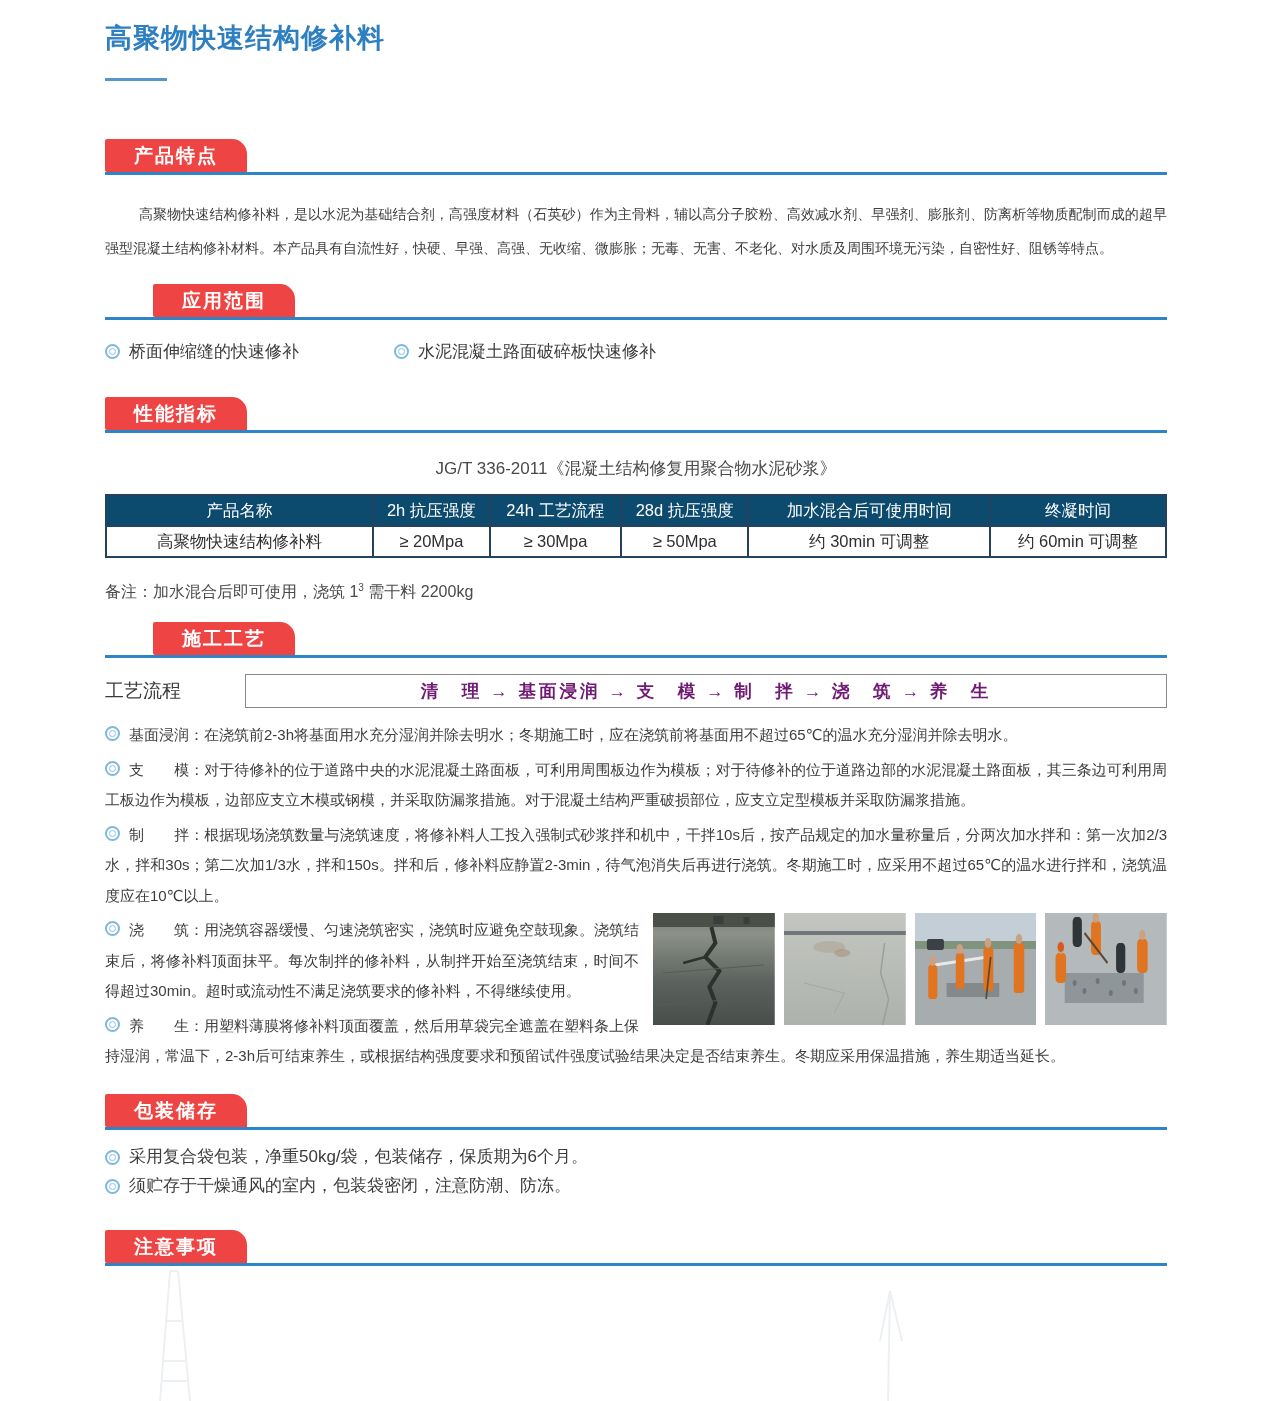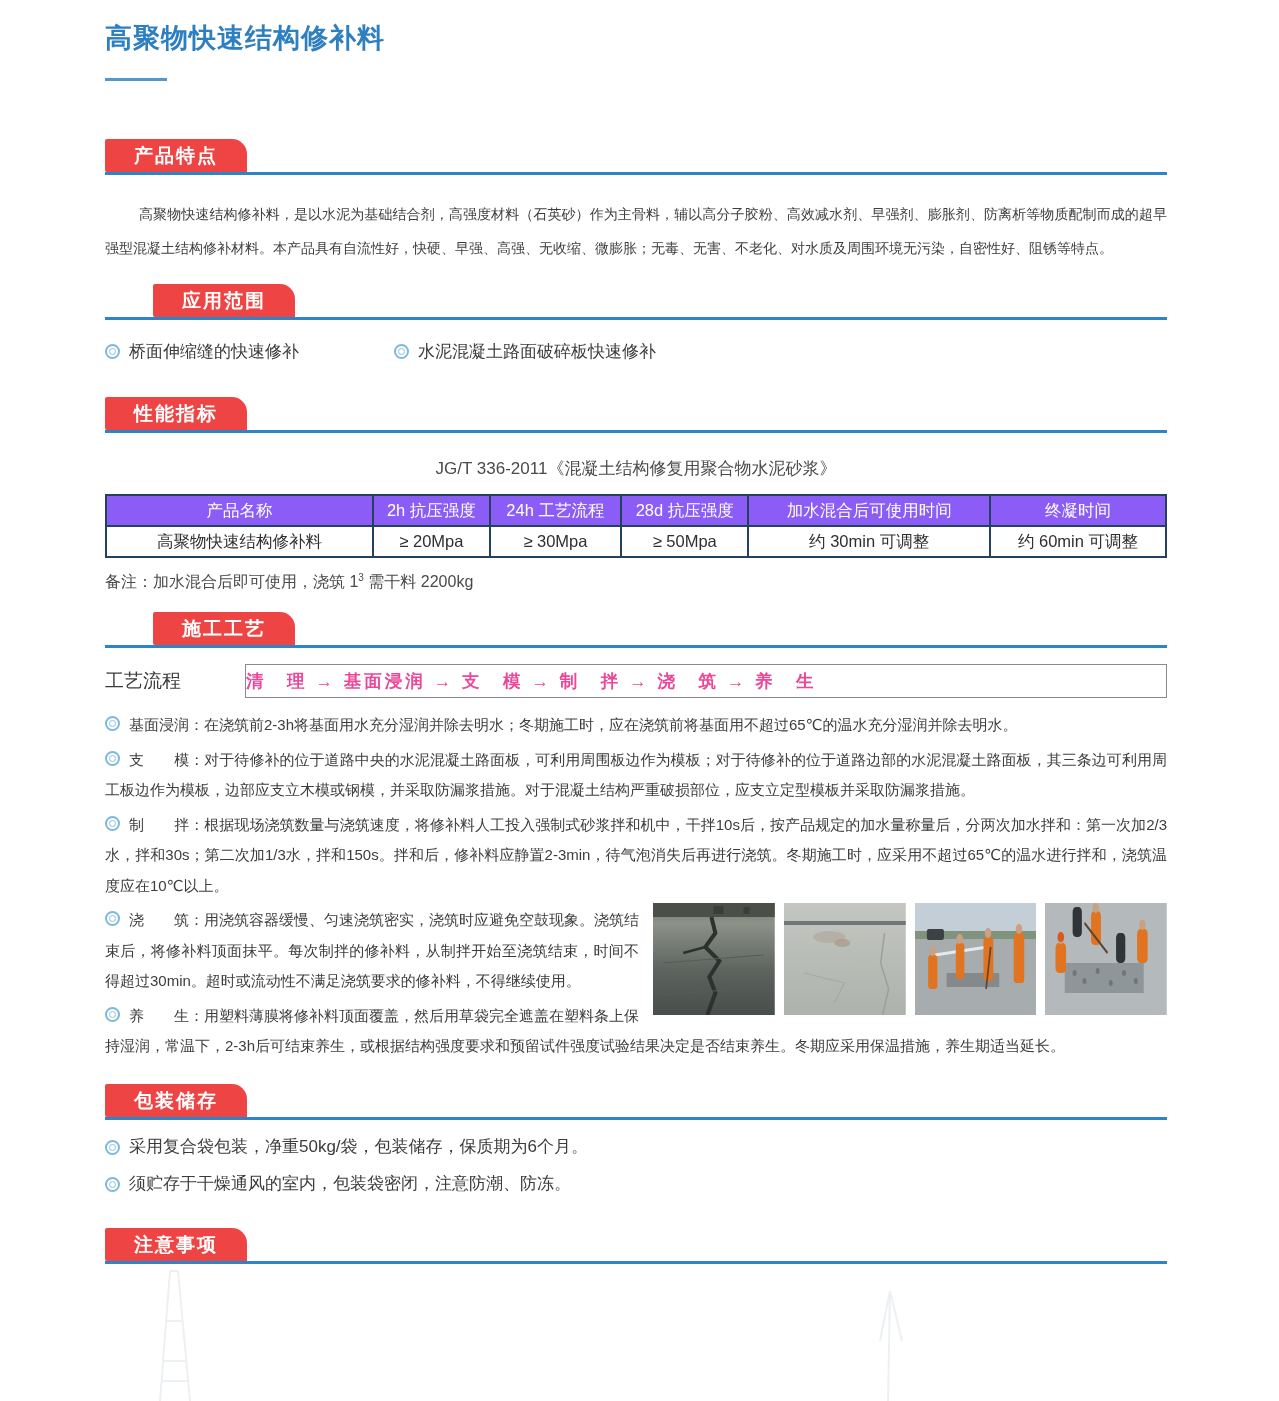"产品名称" table.perf th { background: #8b5cf6 -> #0c4a6e }
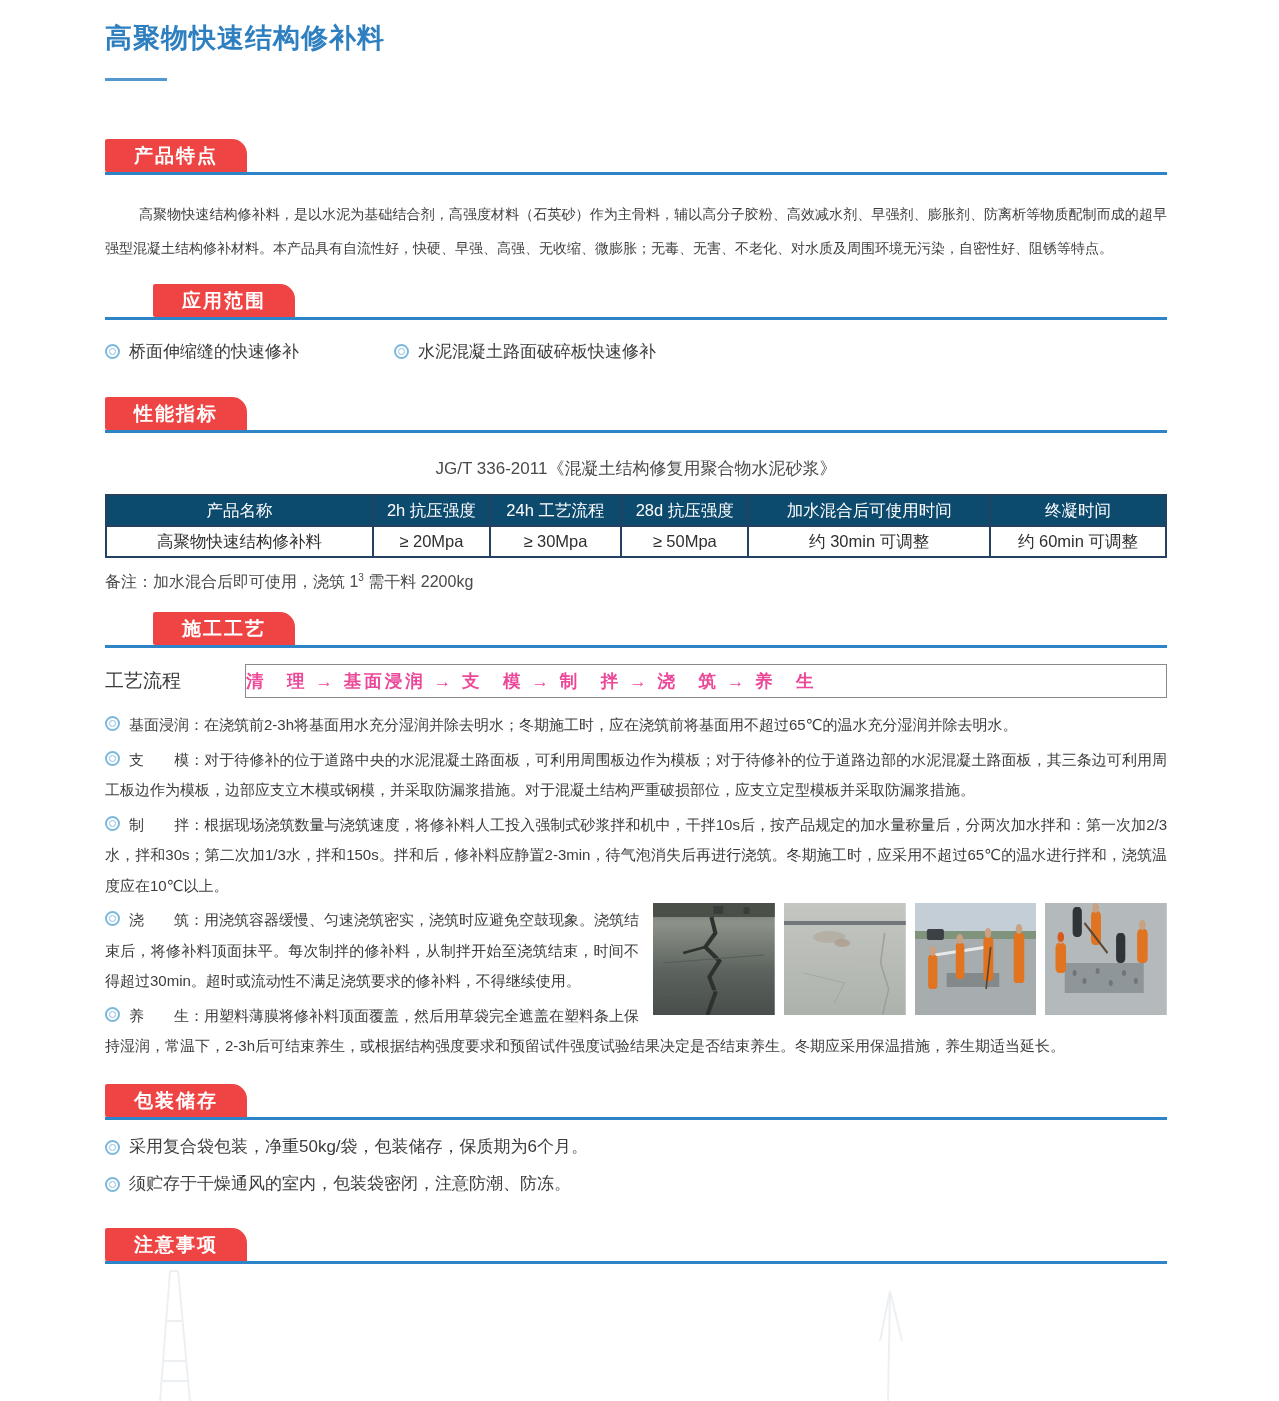"备注：加水混合后即可使用，浇筑 13 需干料 2200kg" .note-line { margin-top: 14px -> 24px }
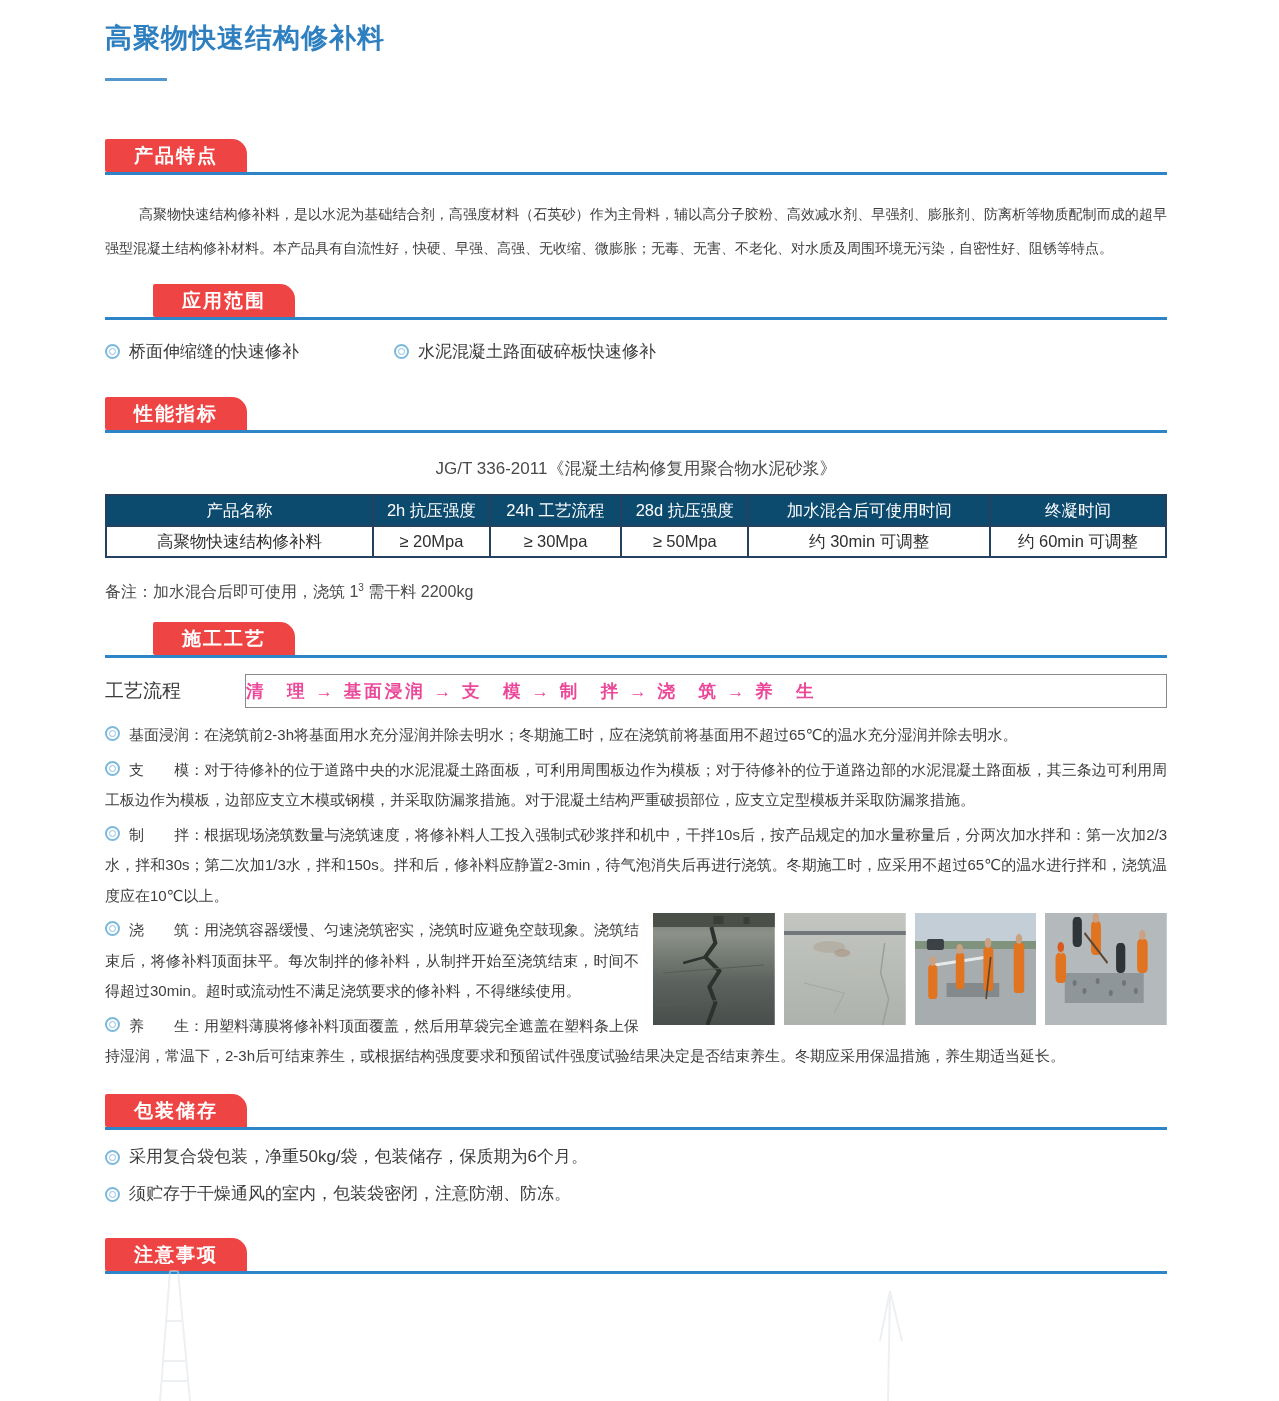"清 理 → 基面浸润 →" .flow-box { color: #ec4899 -> #701a75; text-align: left -> center }
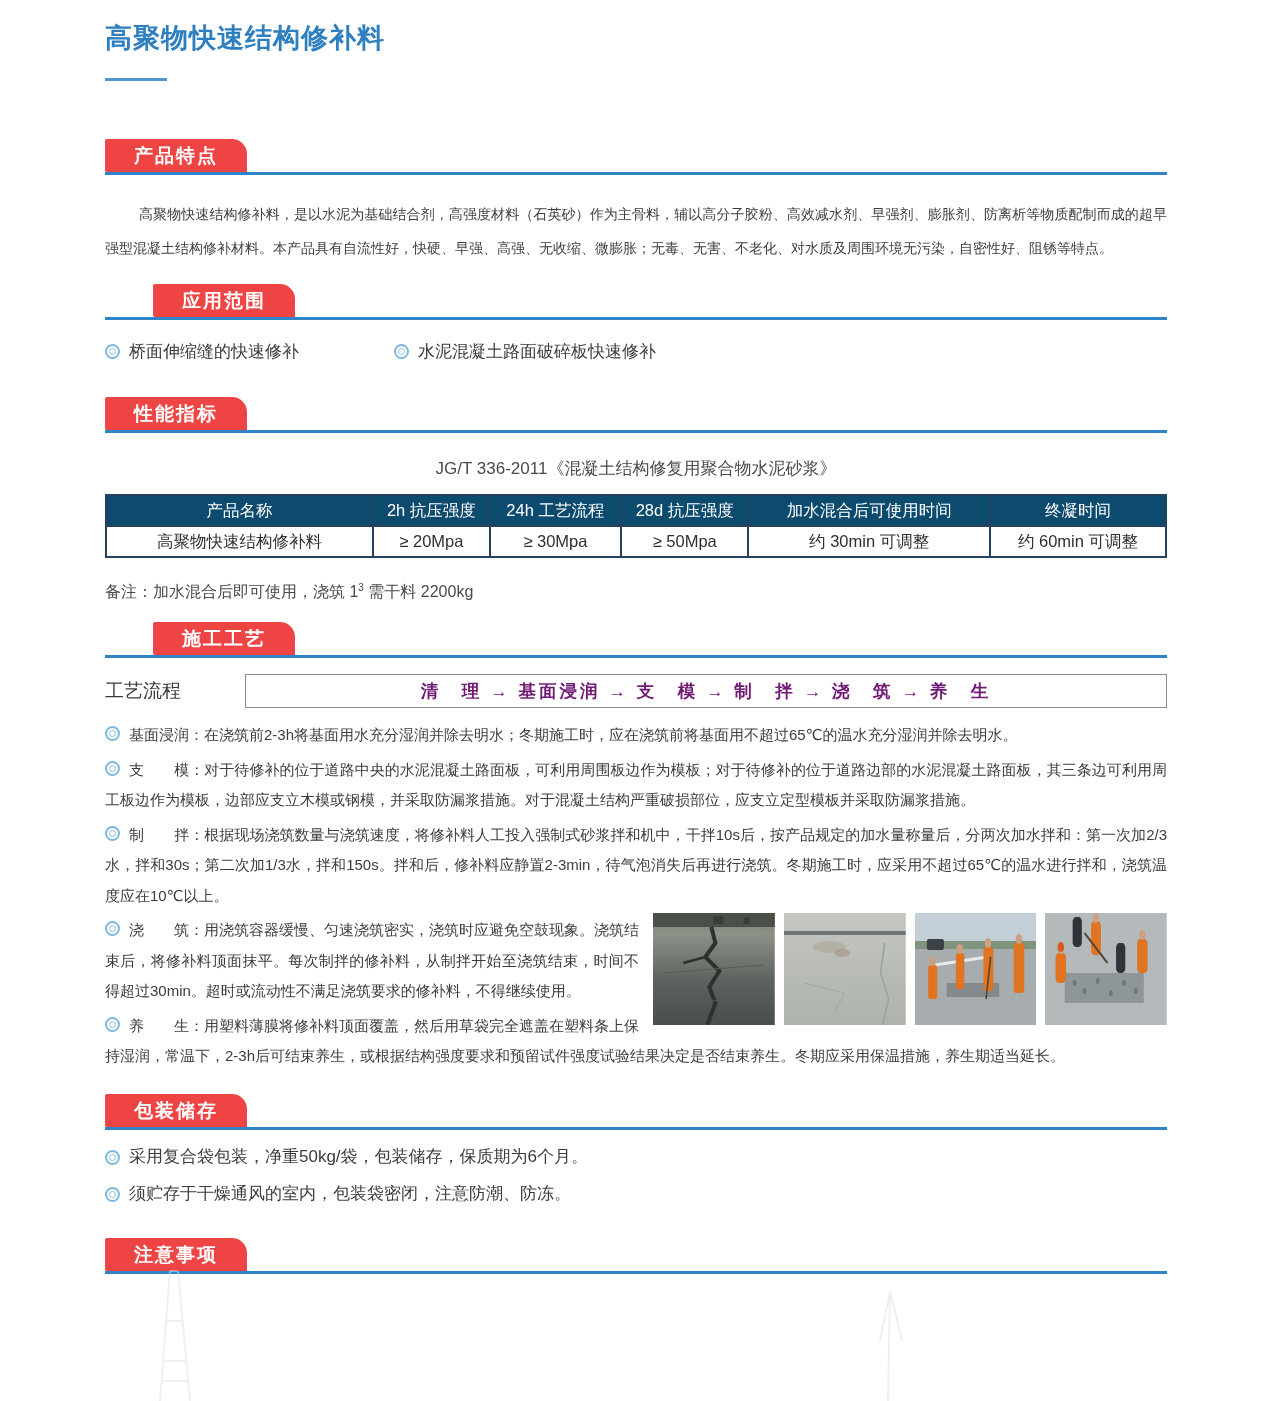"采用复合袋包装，净重50kg/袋，包装储存，保质期为6个月。" .list-item { margin-top: 8px -> none }
